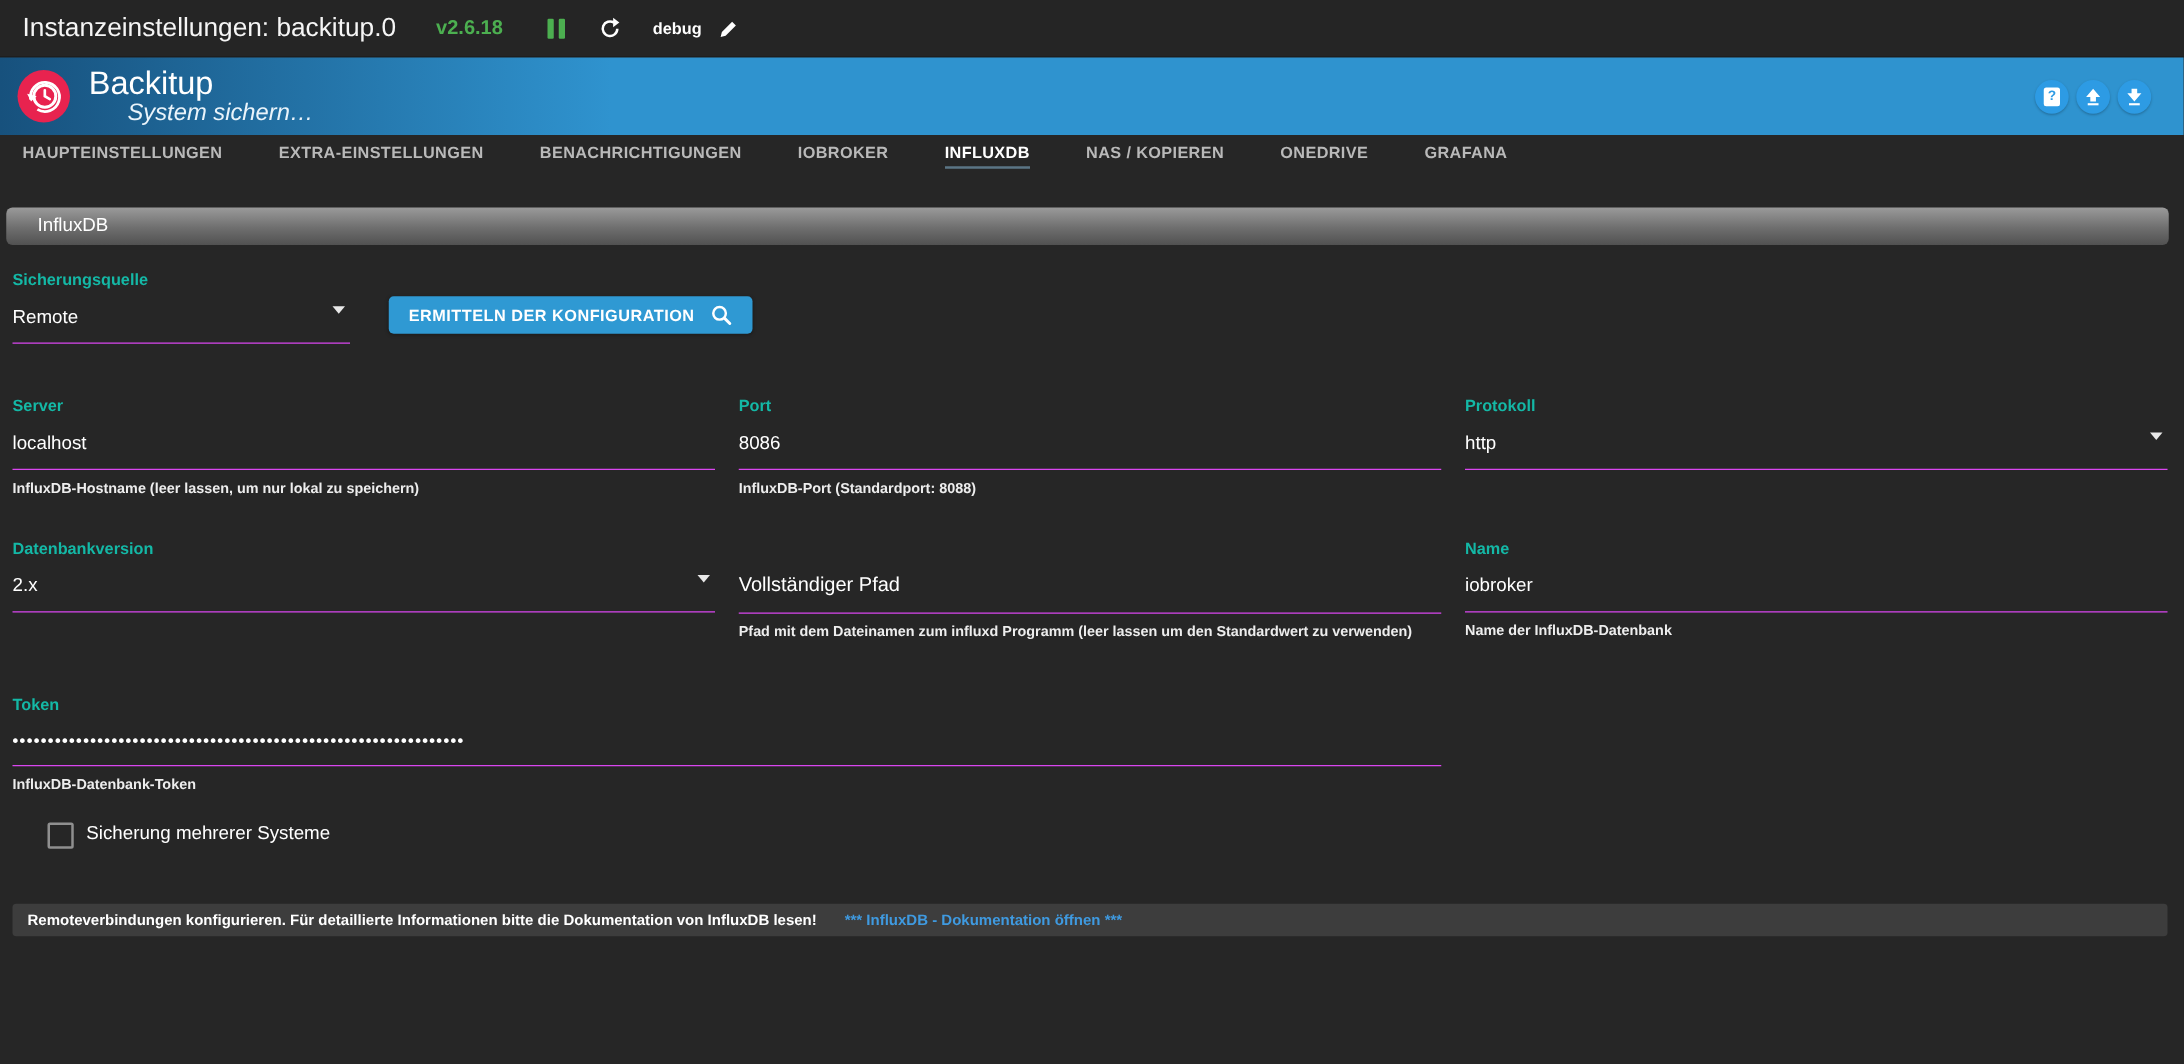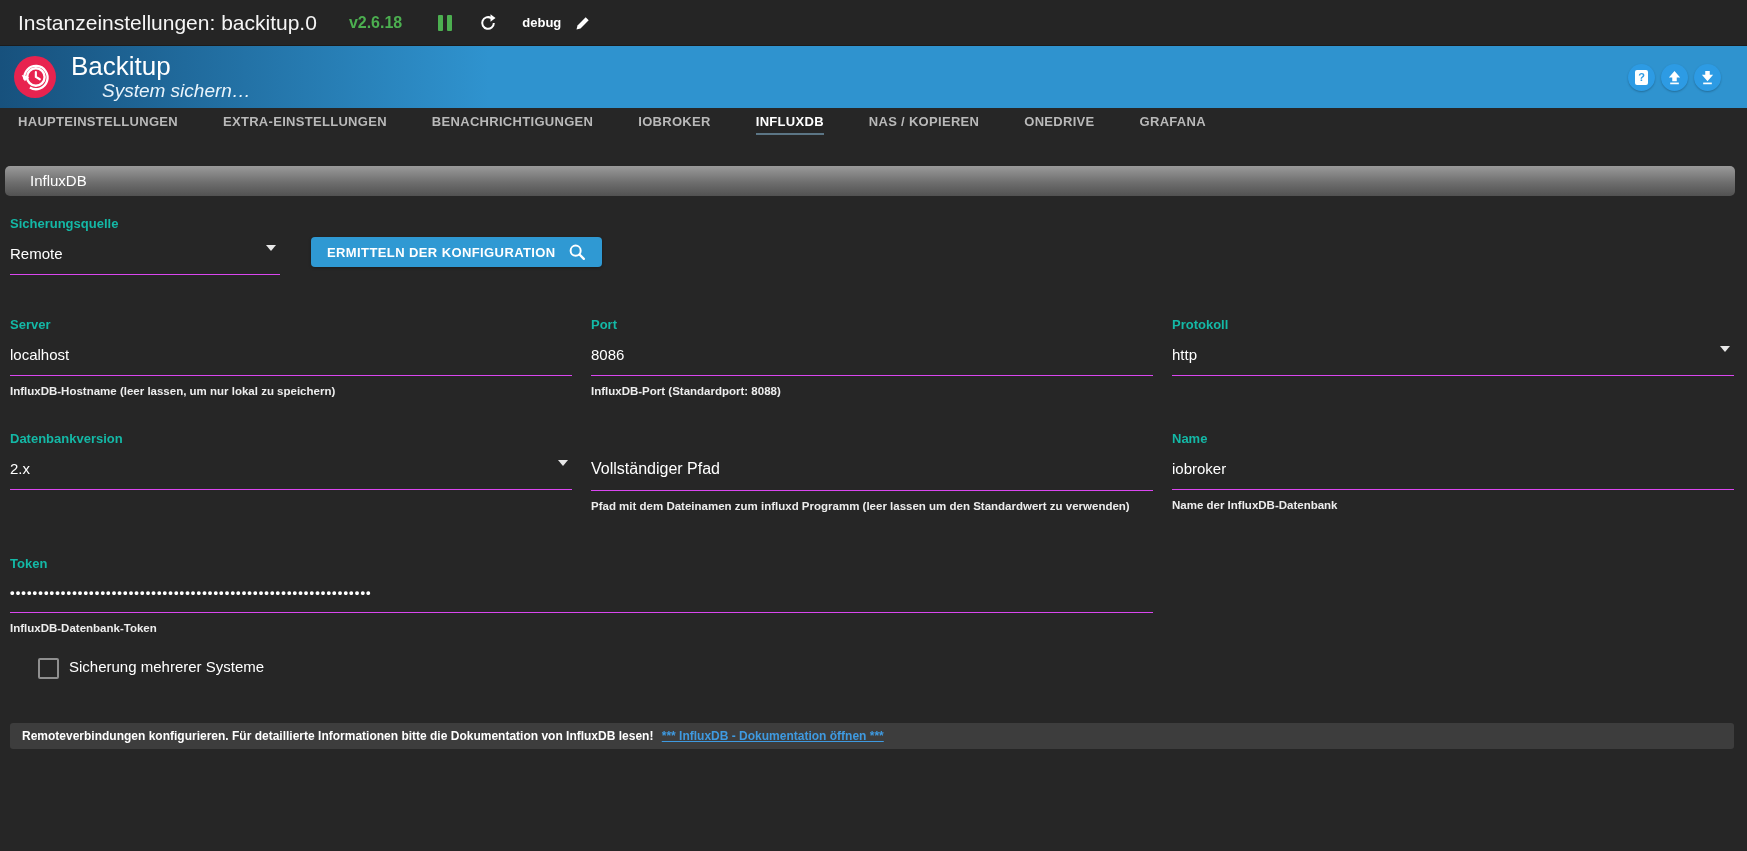"*** InfluxDB - Dokumentation öffnen" .infobar .link { margin-left: 5px -> 19px; text-decoration: underline -> none }
